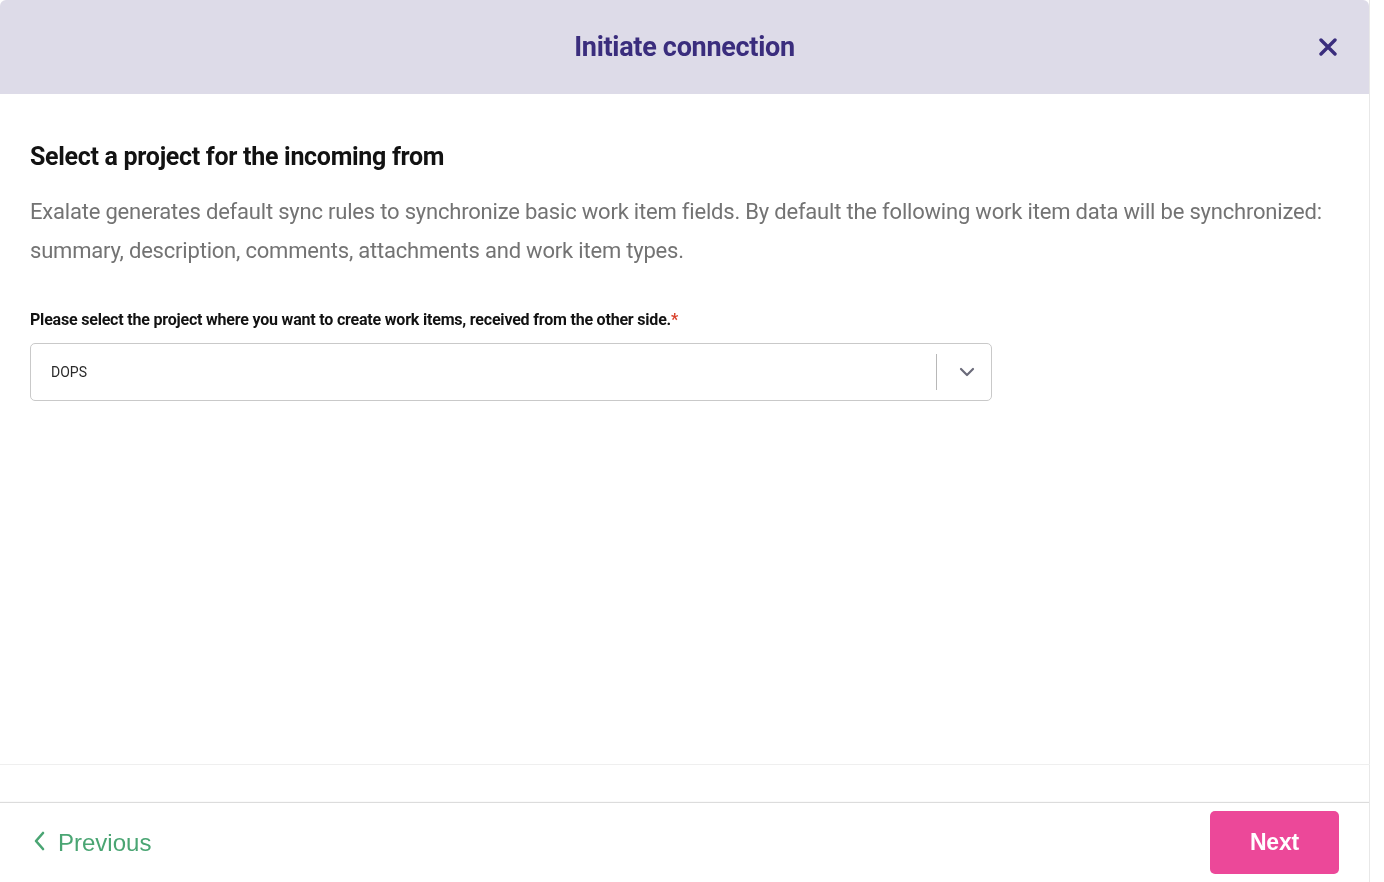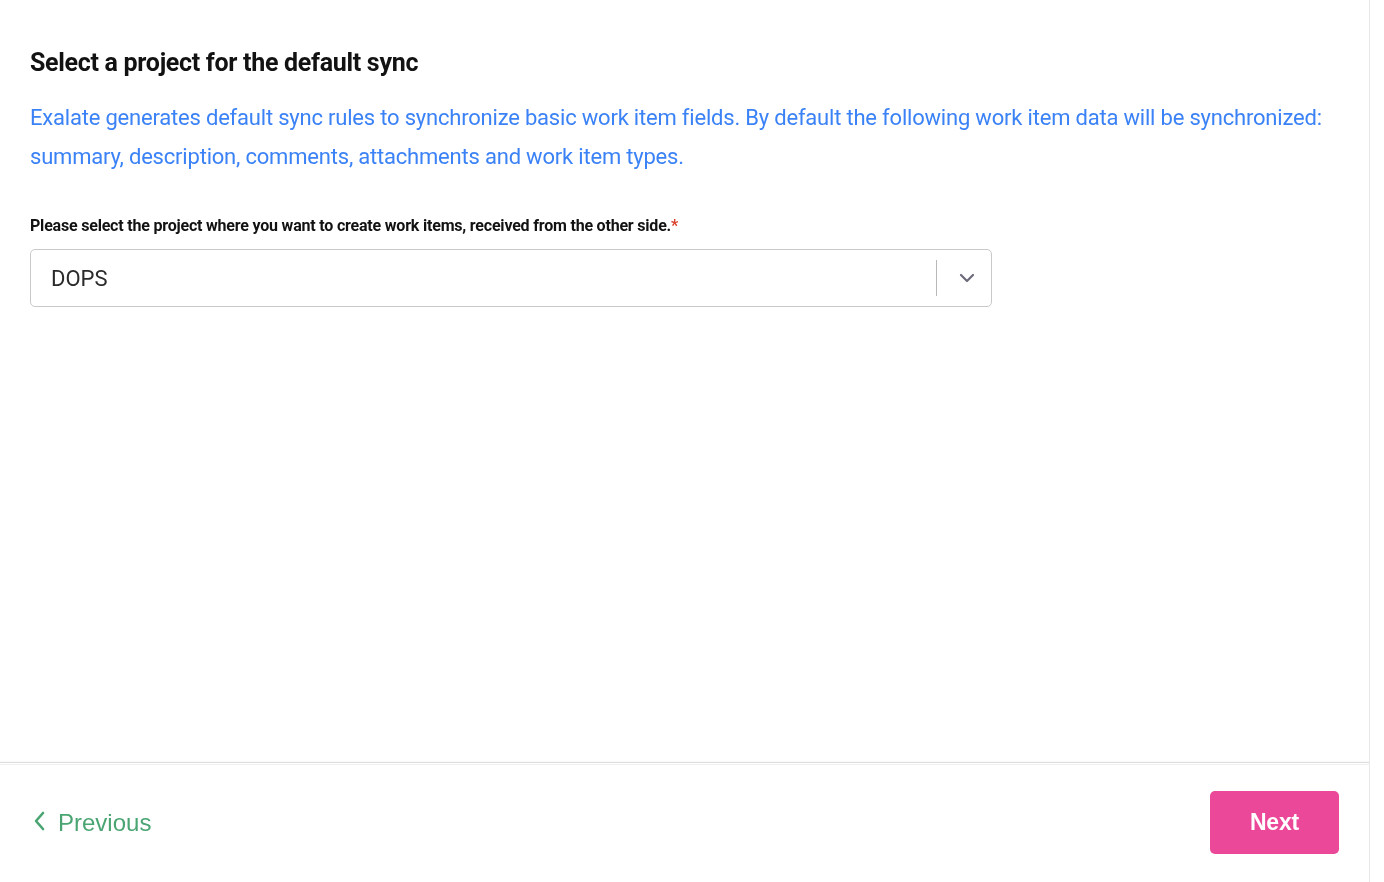"Initiate connection" div.modal-header { html: none -> <div> <div>Initiate connection</div> <button> <span> <svg> <path></path> </svg> </span> </button> </div> }
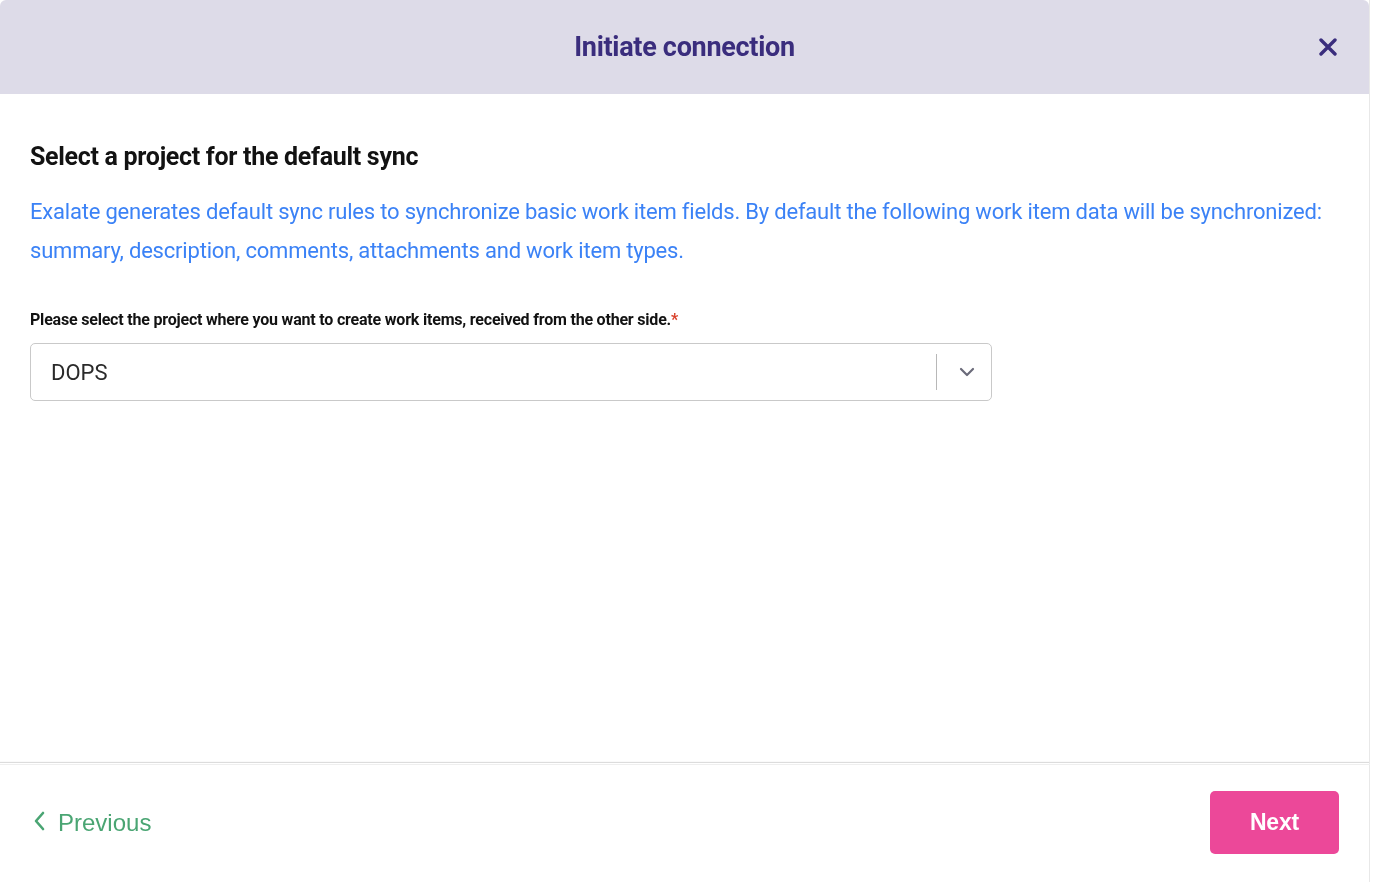"Select a project for the" h2.section-heading { text: default sync -> incoming from }
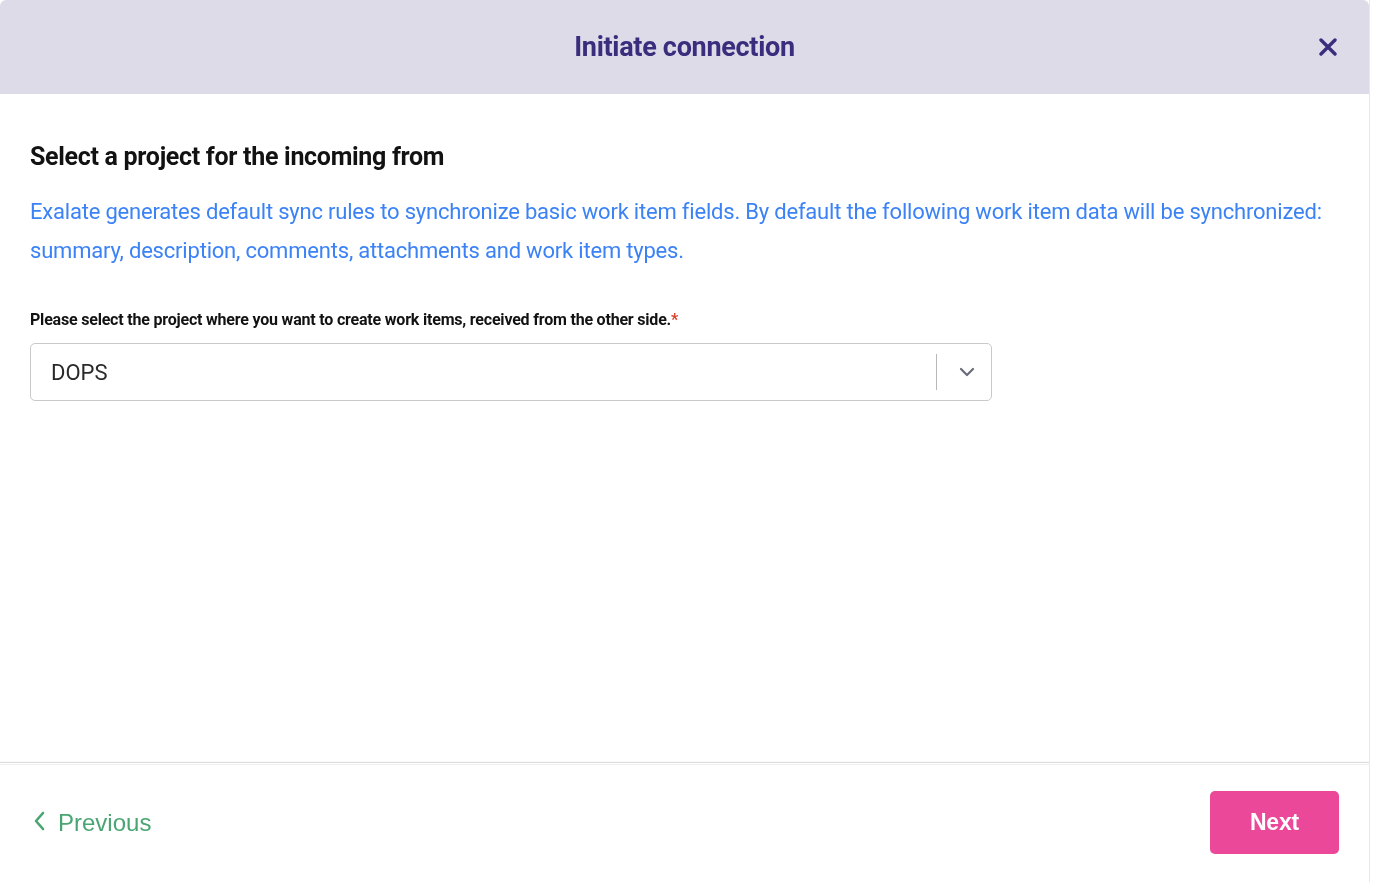"Exalate generates default sync rules" .description-text { color: #3b82f6 -> #737373 }
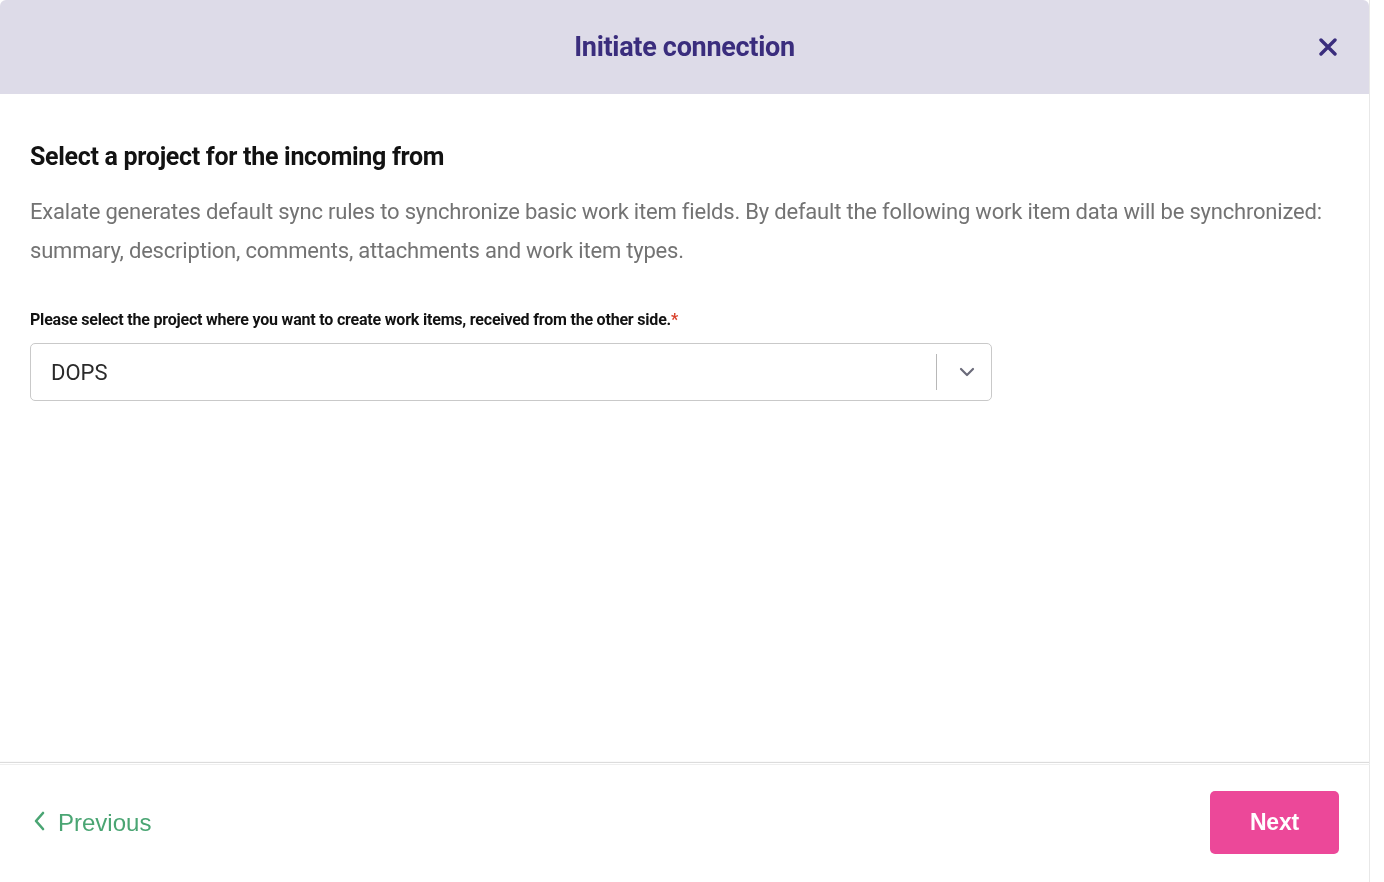"DOPS" .select-value { font-size: 22px -> 14px }
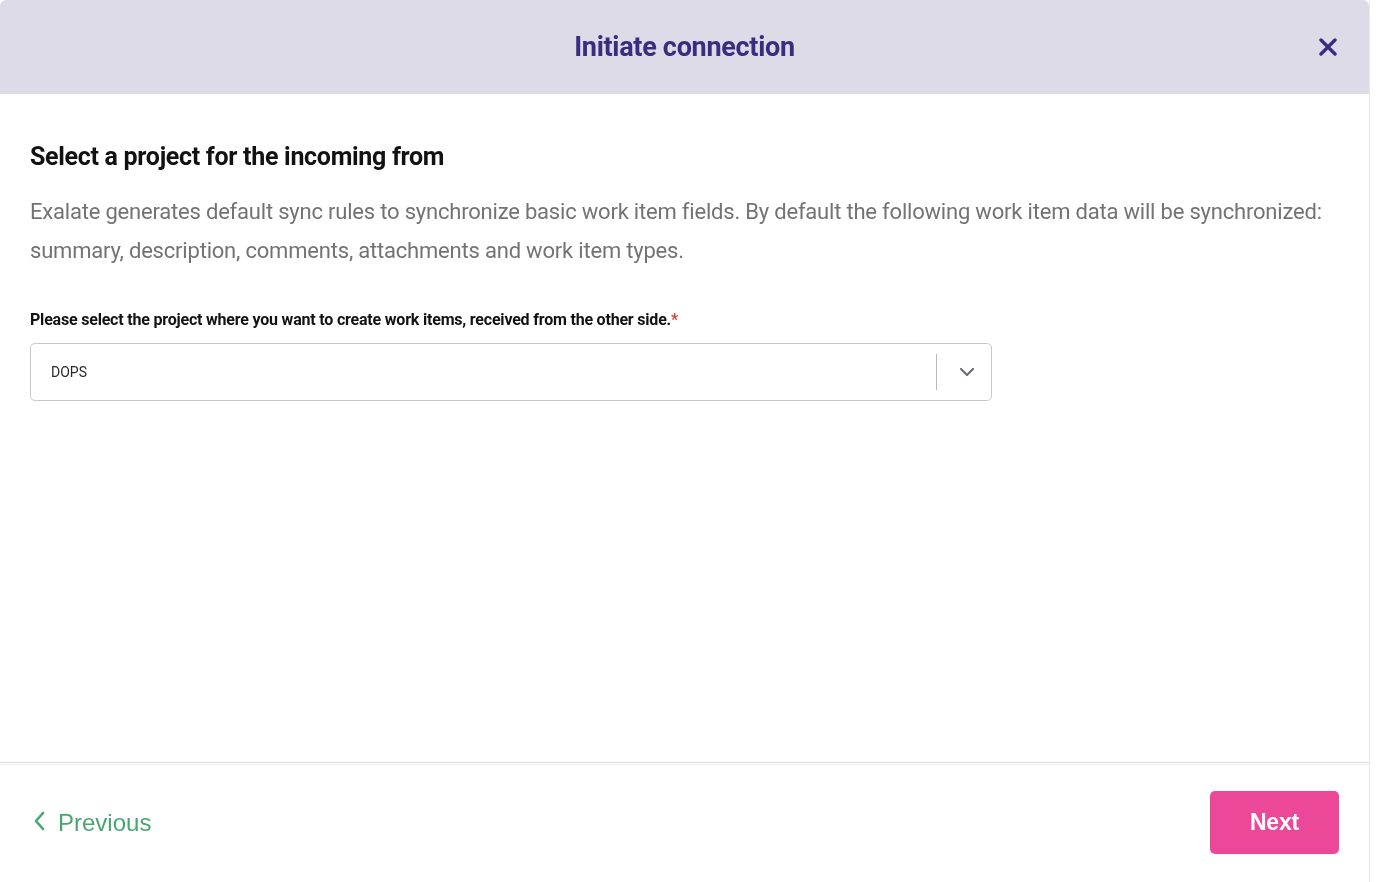"Previous" .modal-footer { height: 120px -> 80px }
